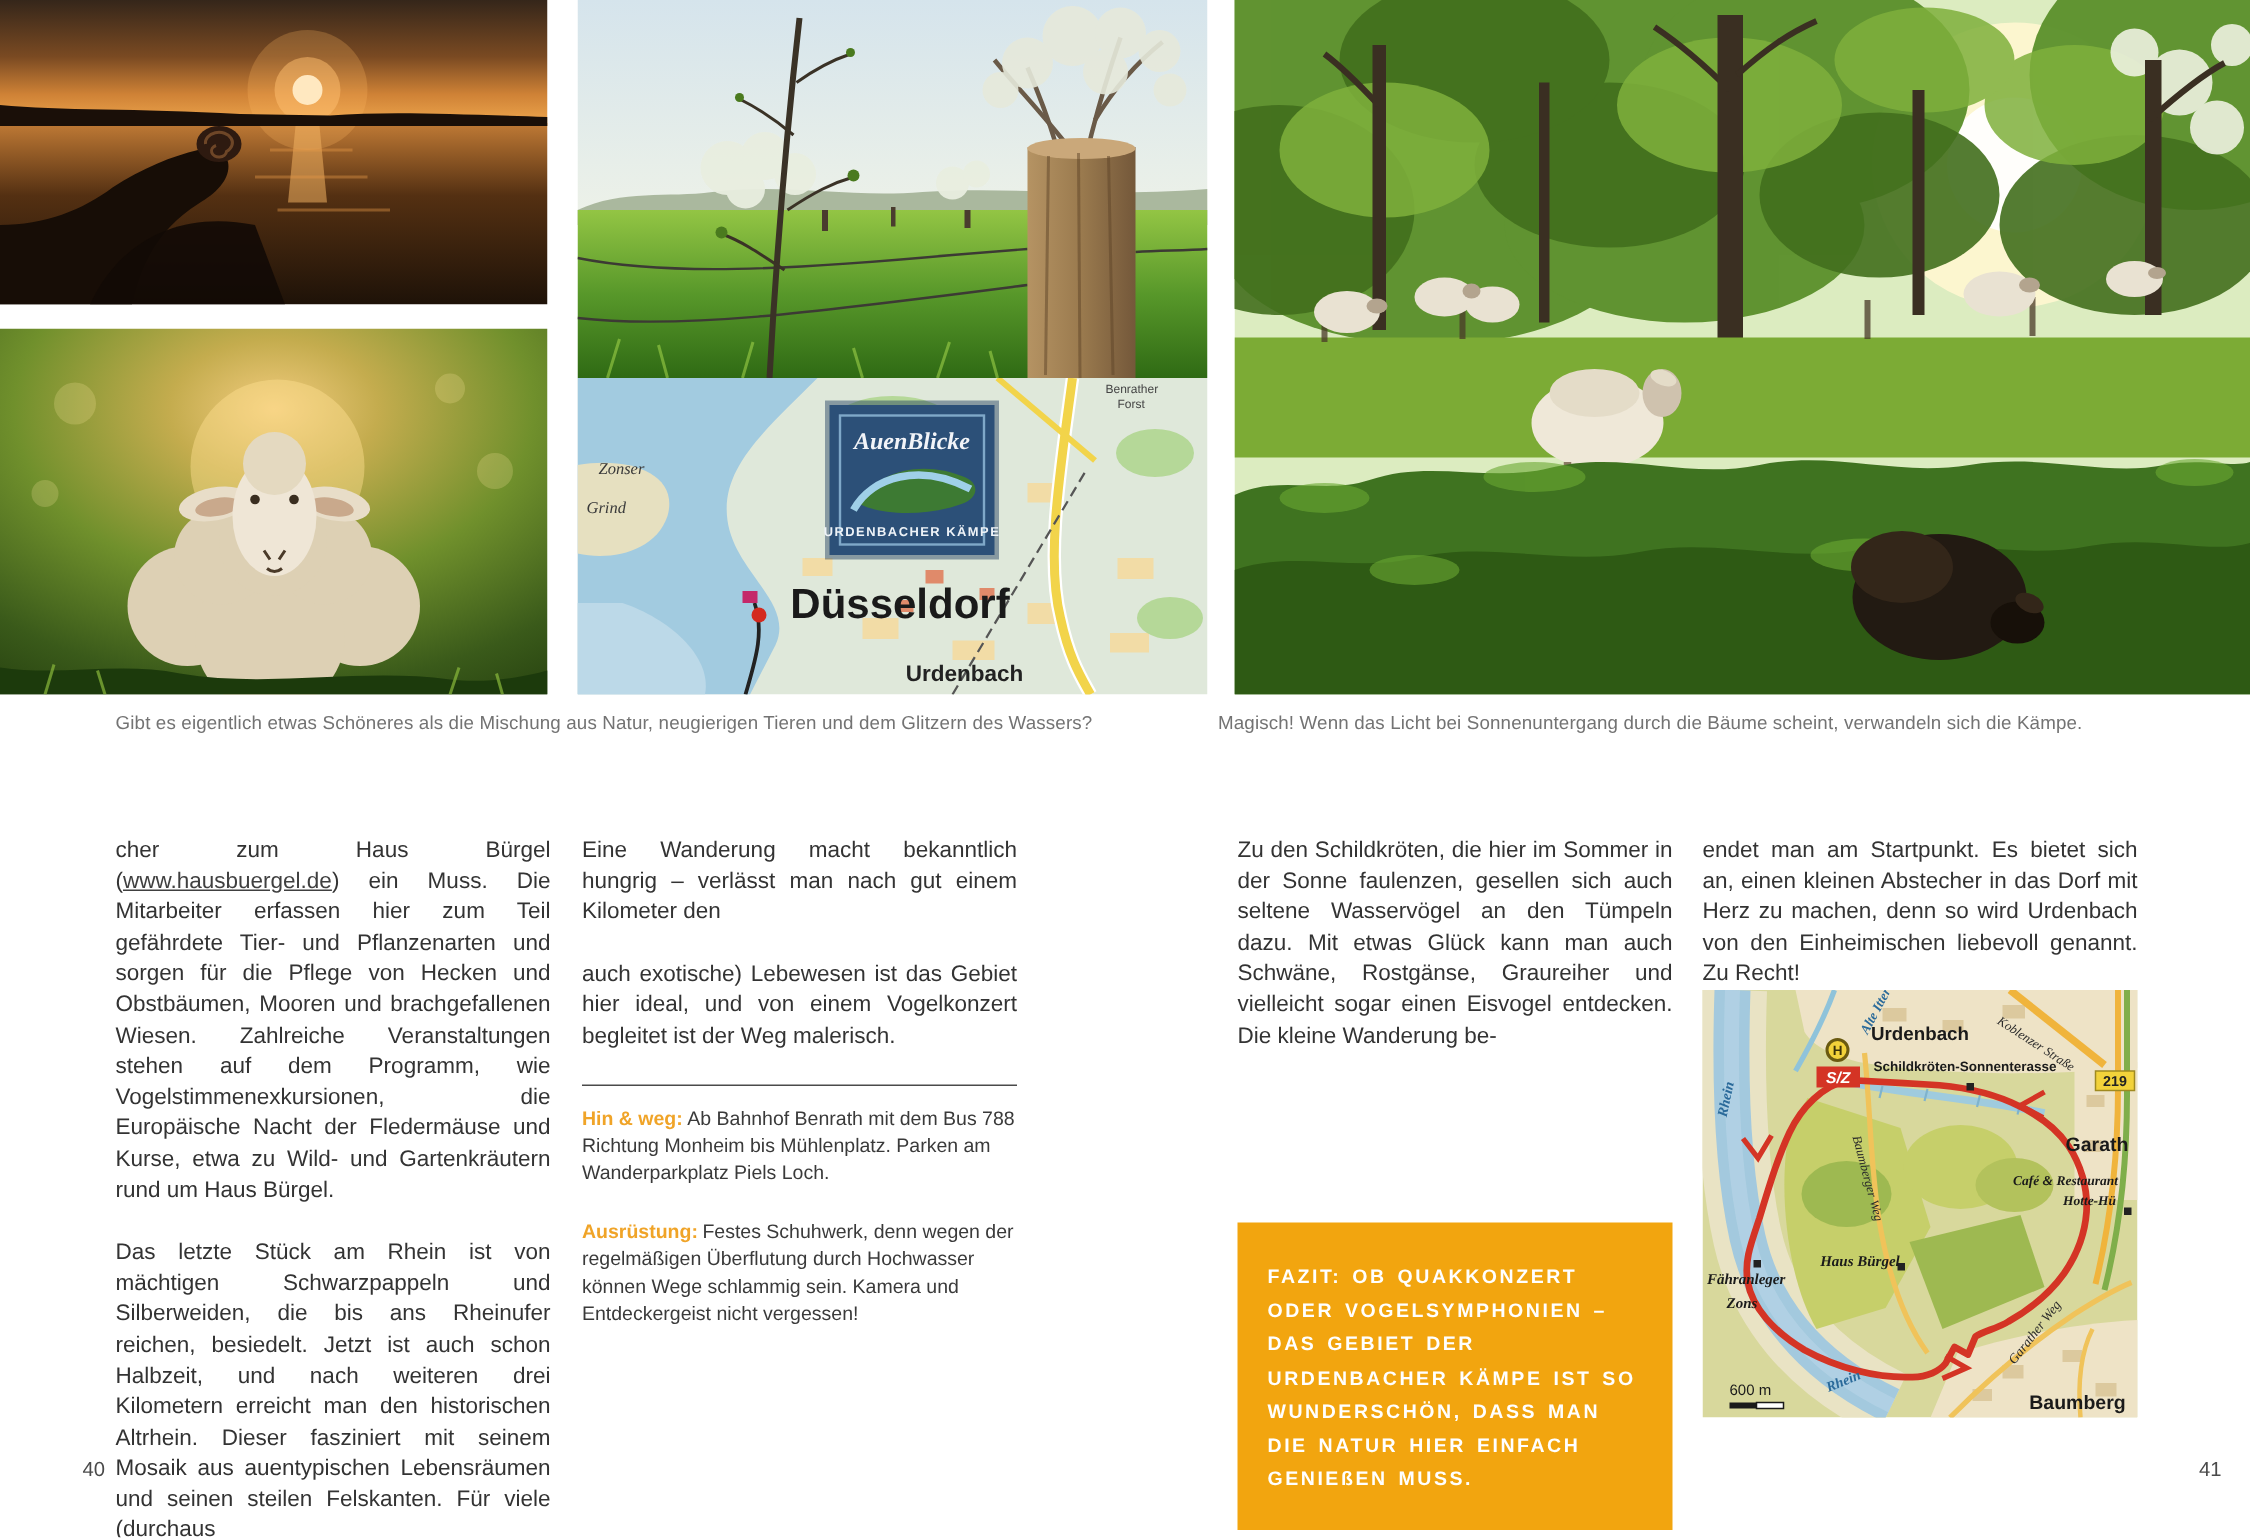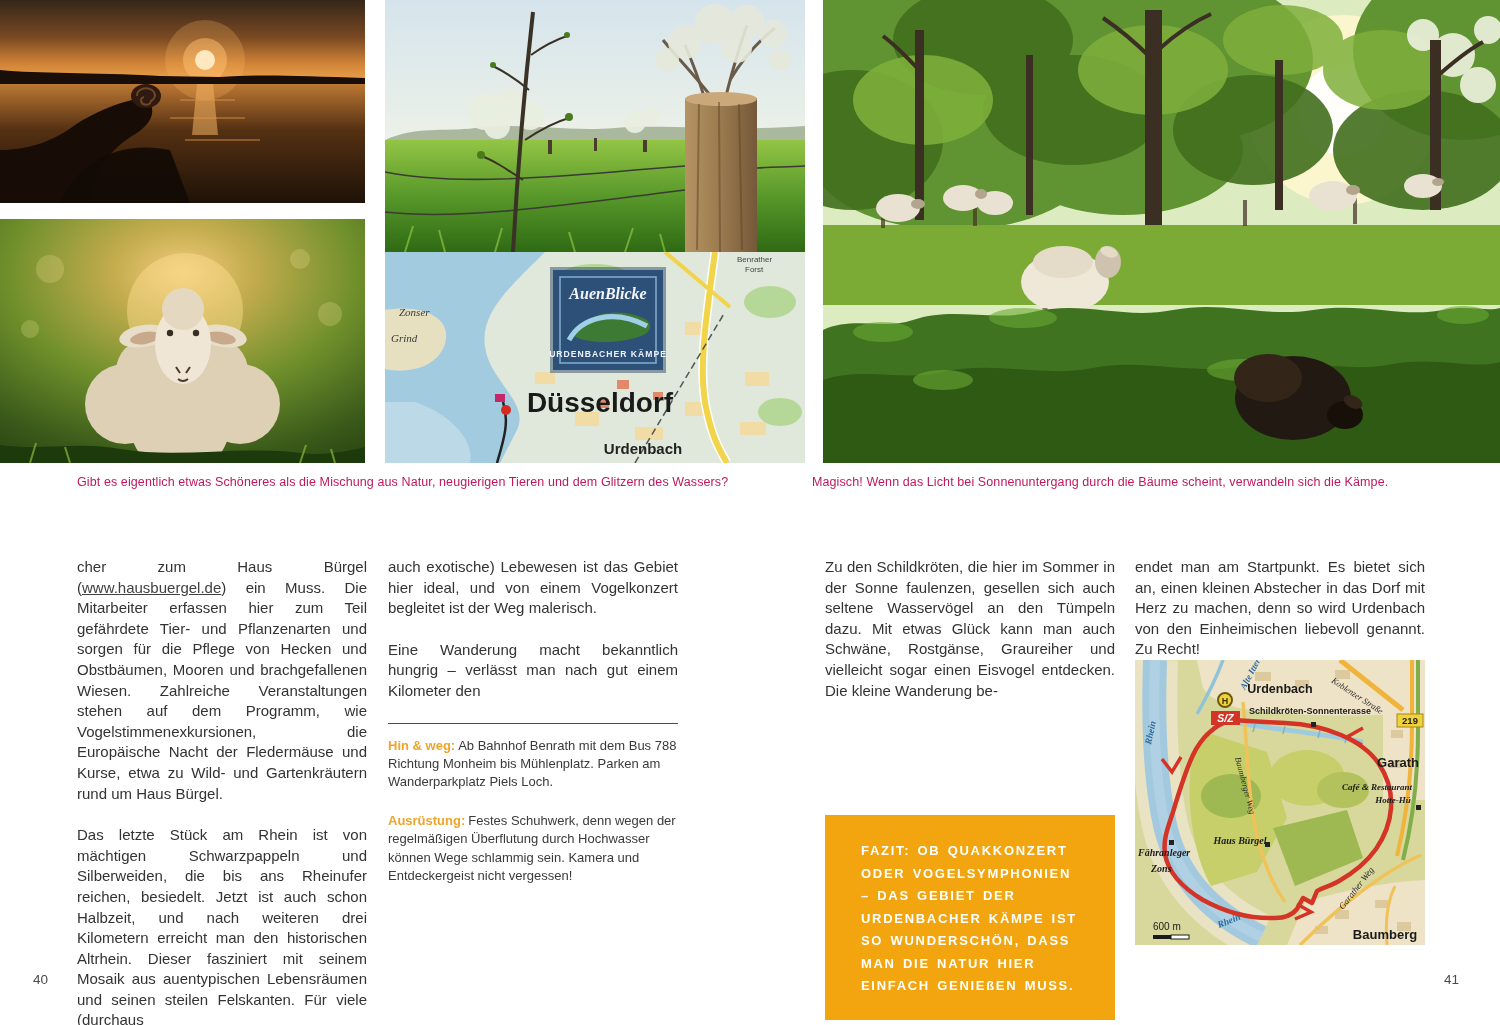"Gibt es eigentlich etwas Schöneres" .caption { color: #be185d -> #737373 }
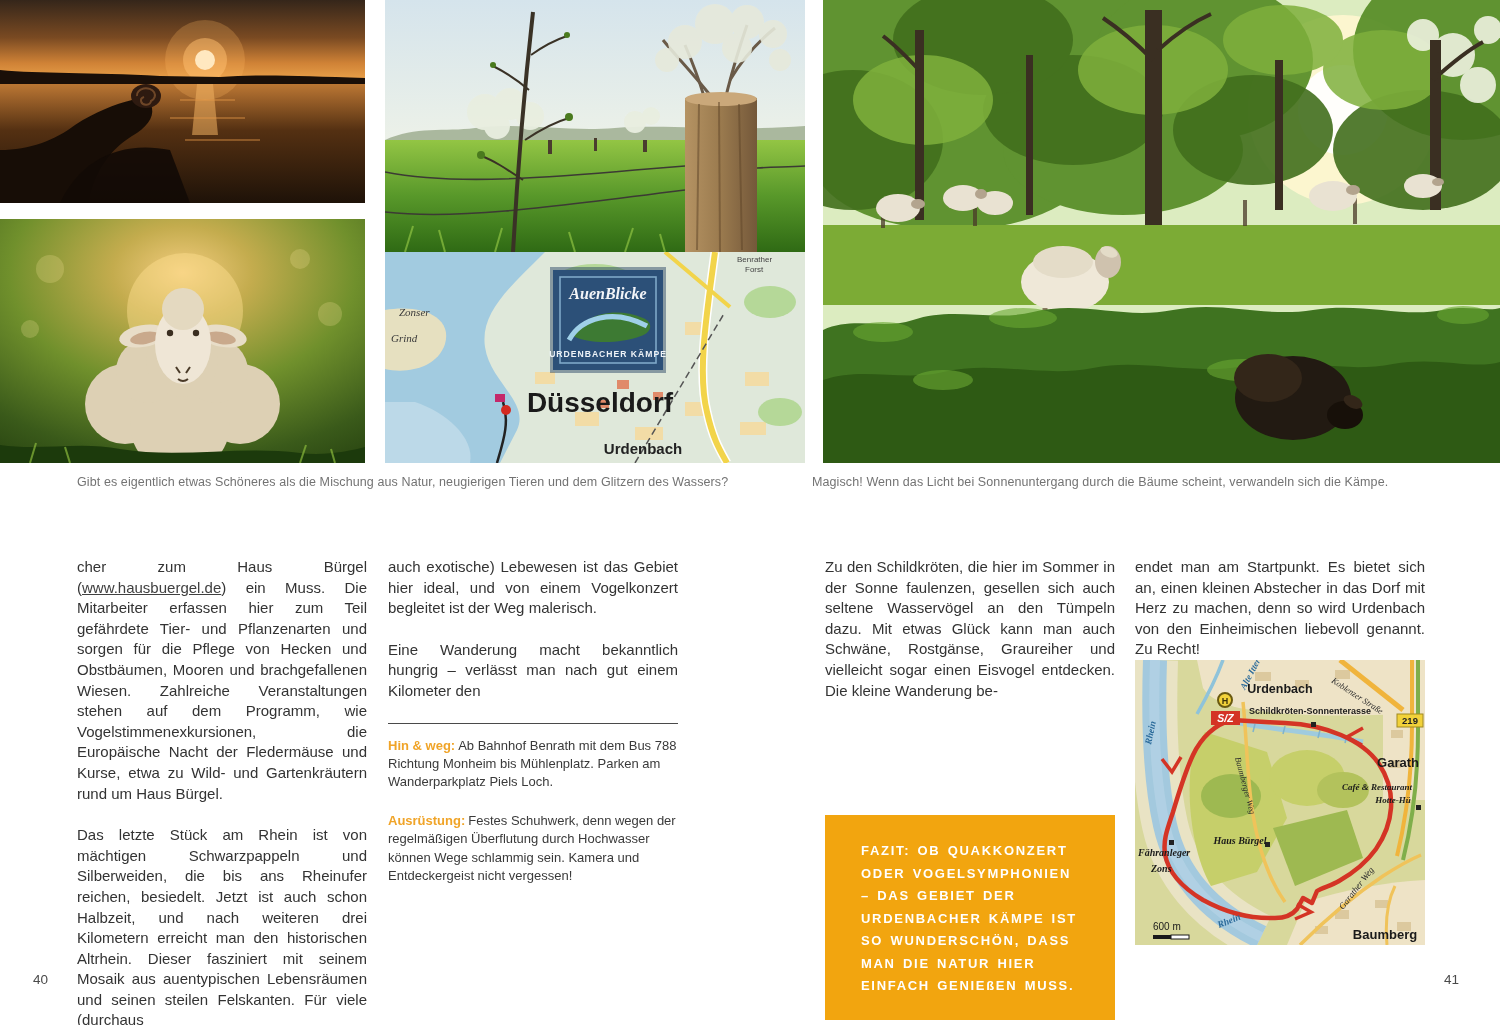"auch exotische) Lebewesen ist das" p { order: before "Eine Wanderung macht bekanntlich hungrig" -> after "Eine Wanderung macht bekanntlich hungrig" }
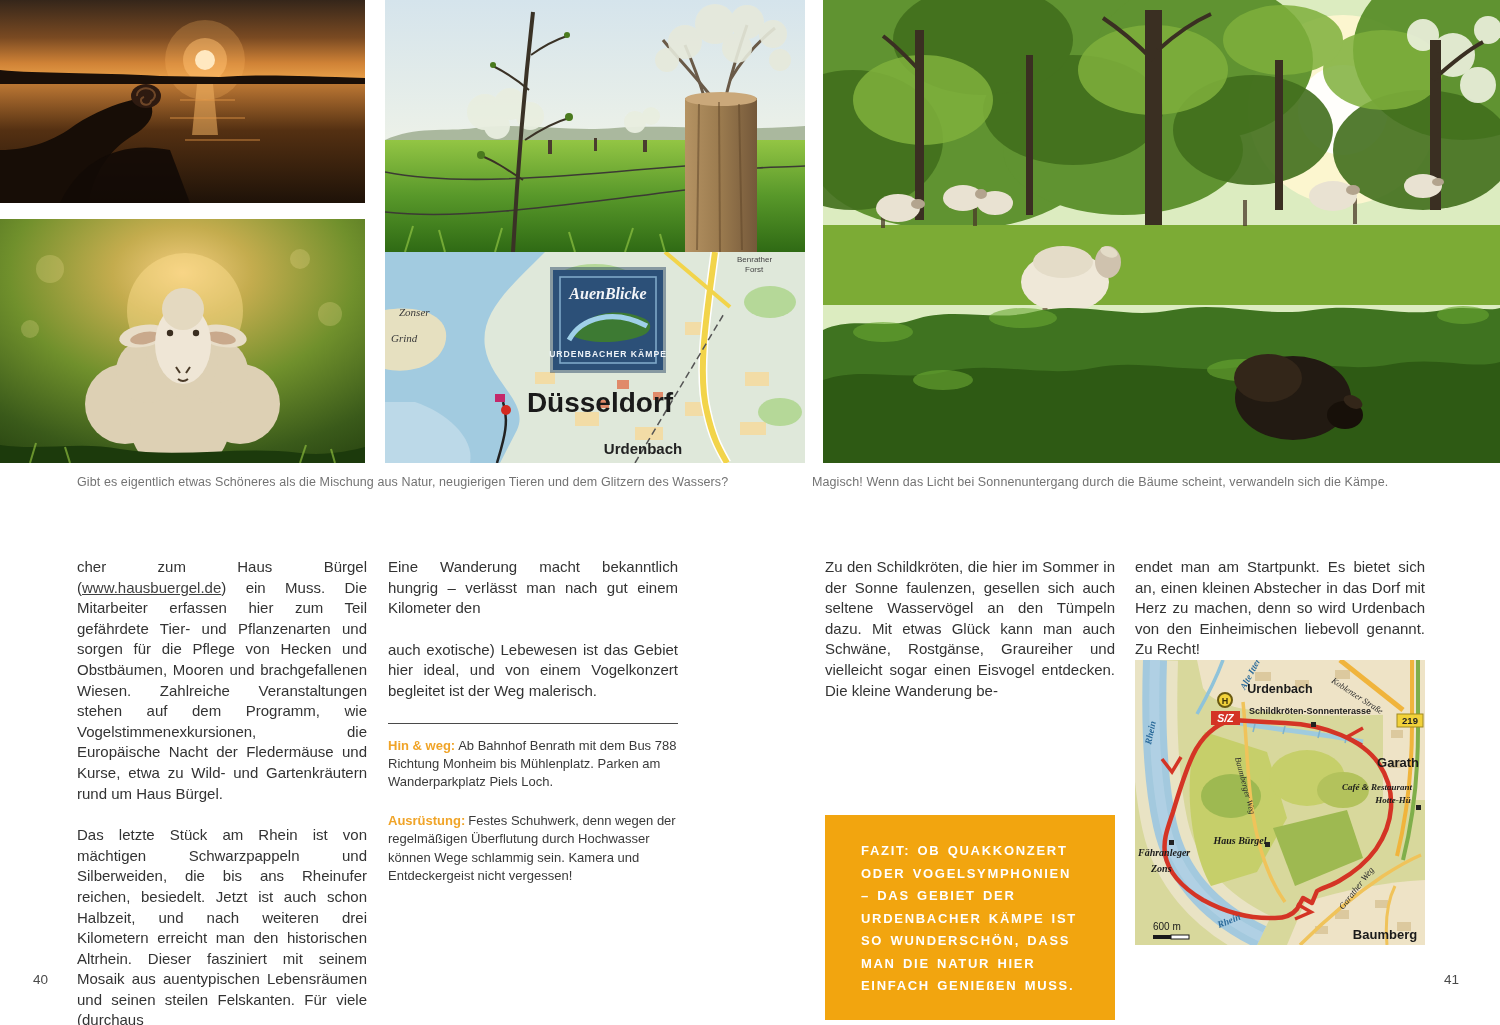"FAZIT: OB QUAKKONZERT ODER" .fazit { padding: 25px 36px 22px -> 25px 20px 22px }
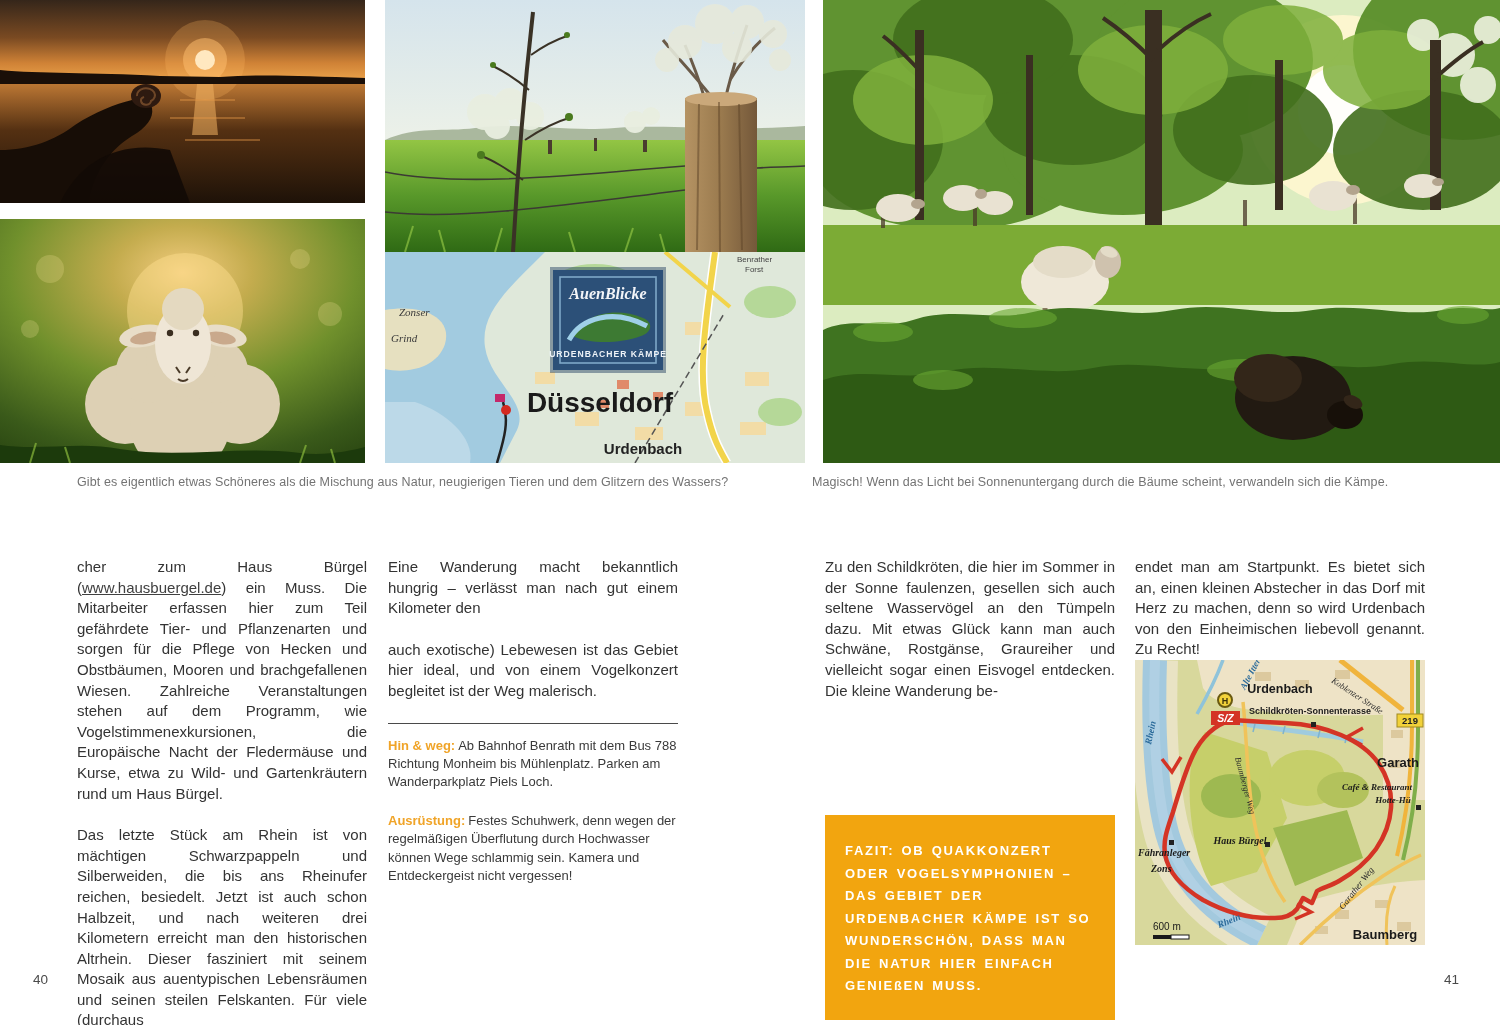"40" .pagenum { margin-left: none -> 22px }
